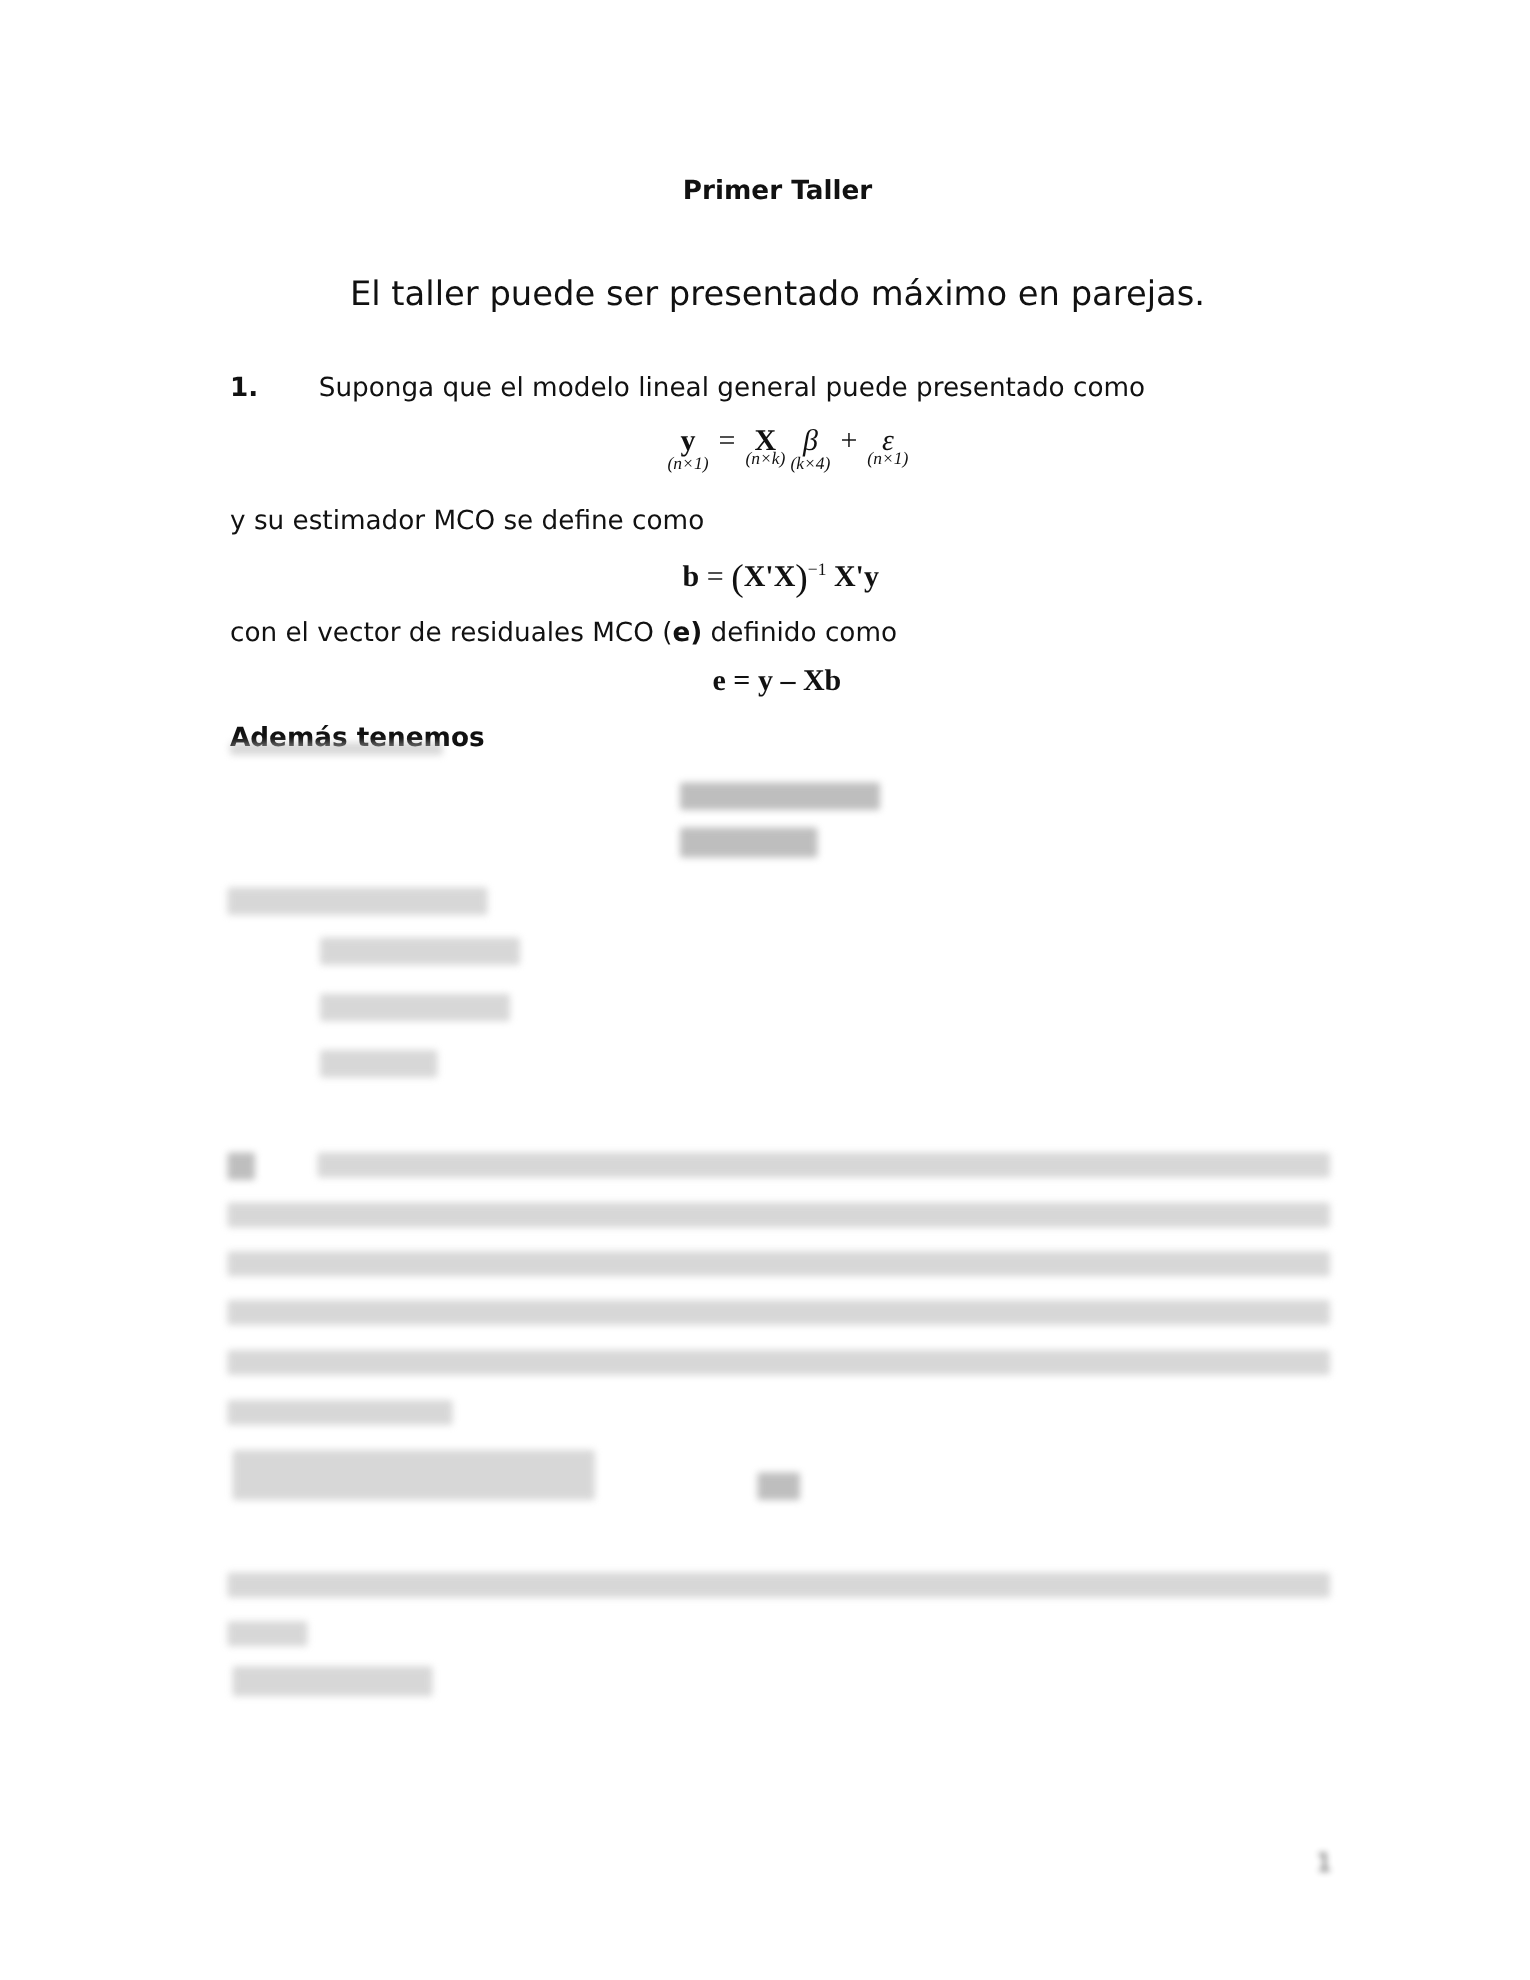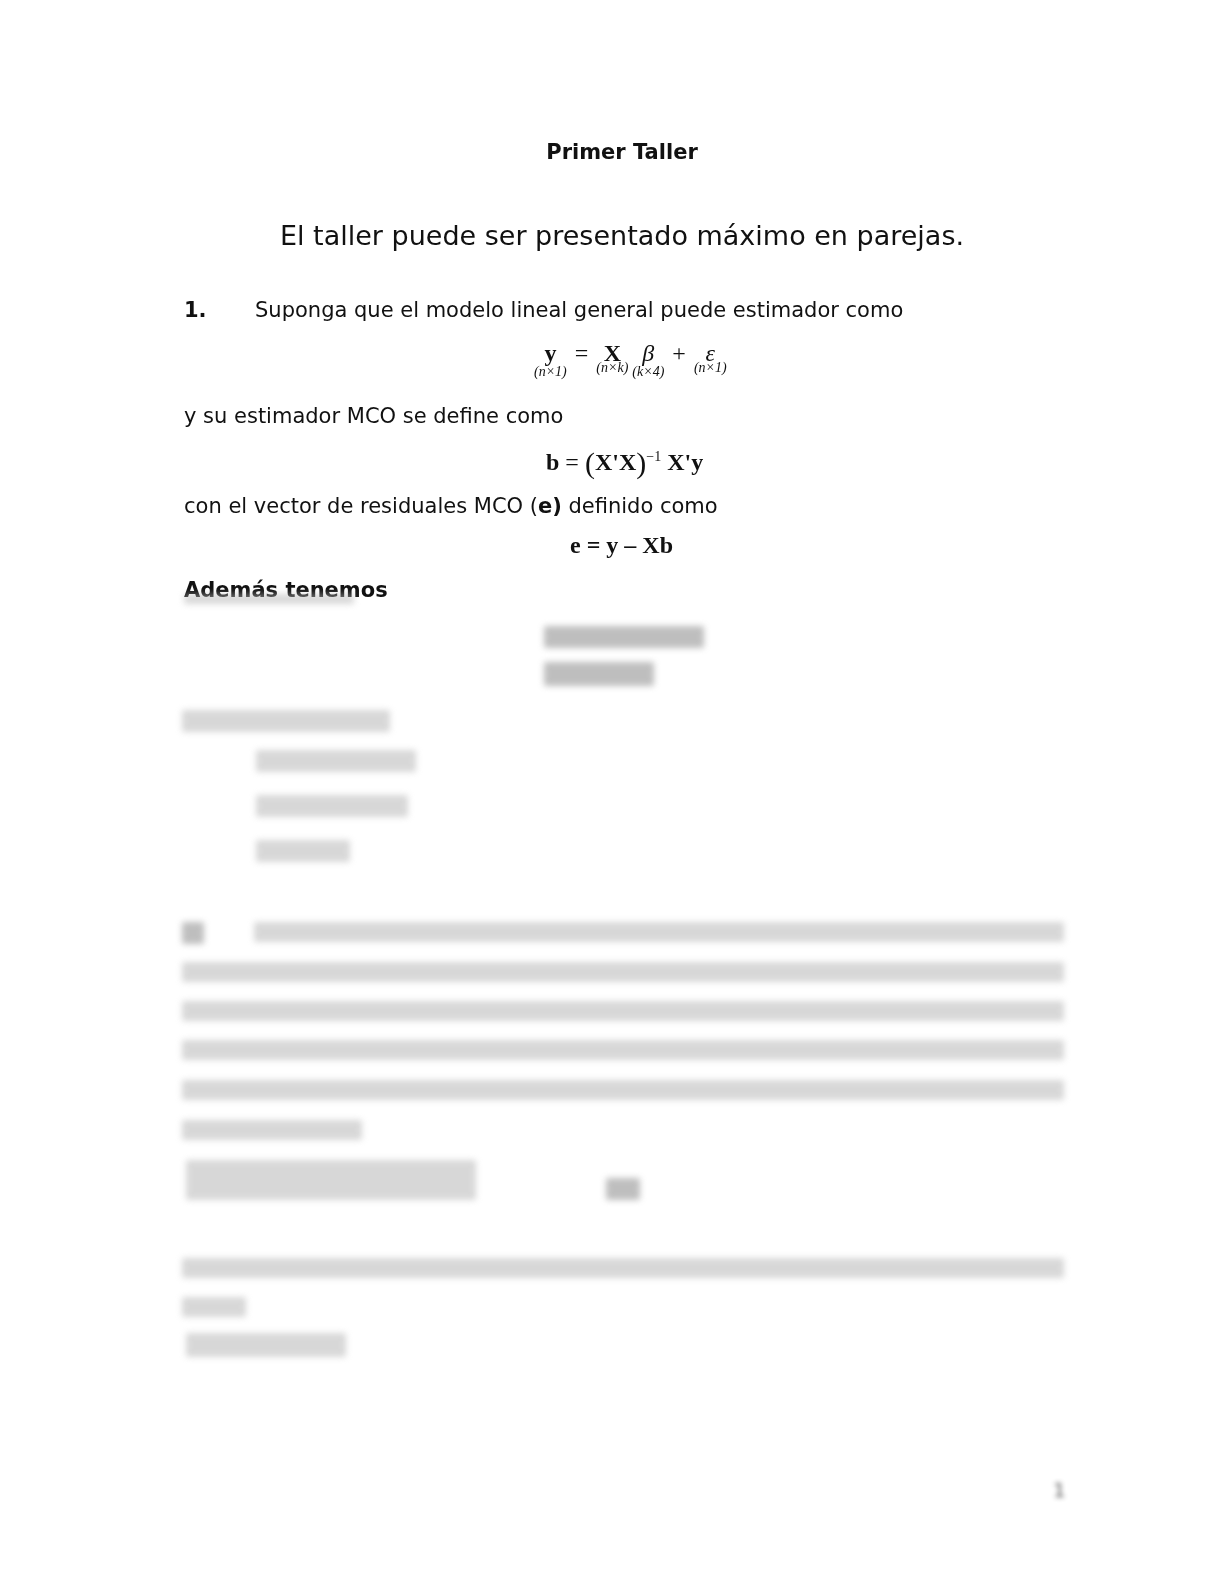"Suponga que el modelo lineal" div.abs { text: estimador -> presentado }
